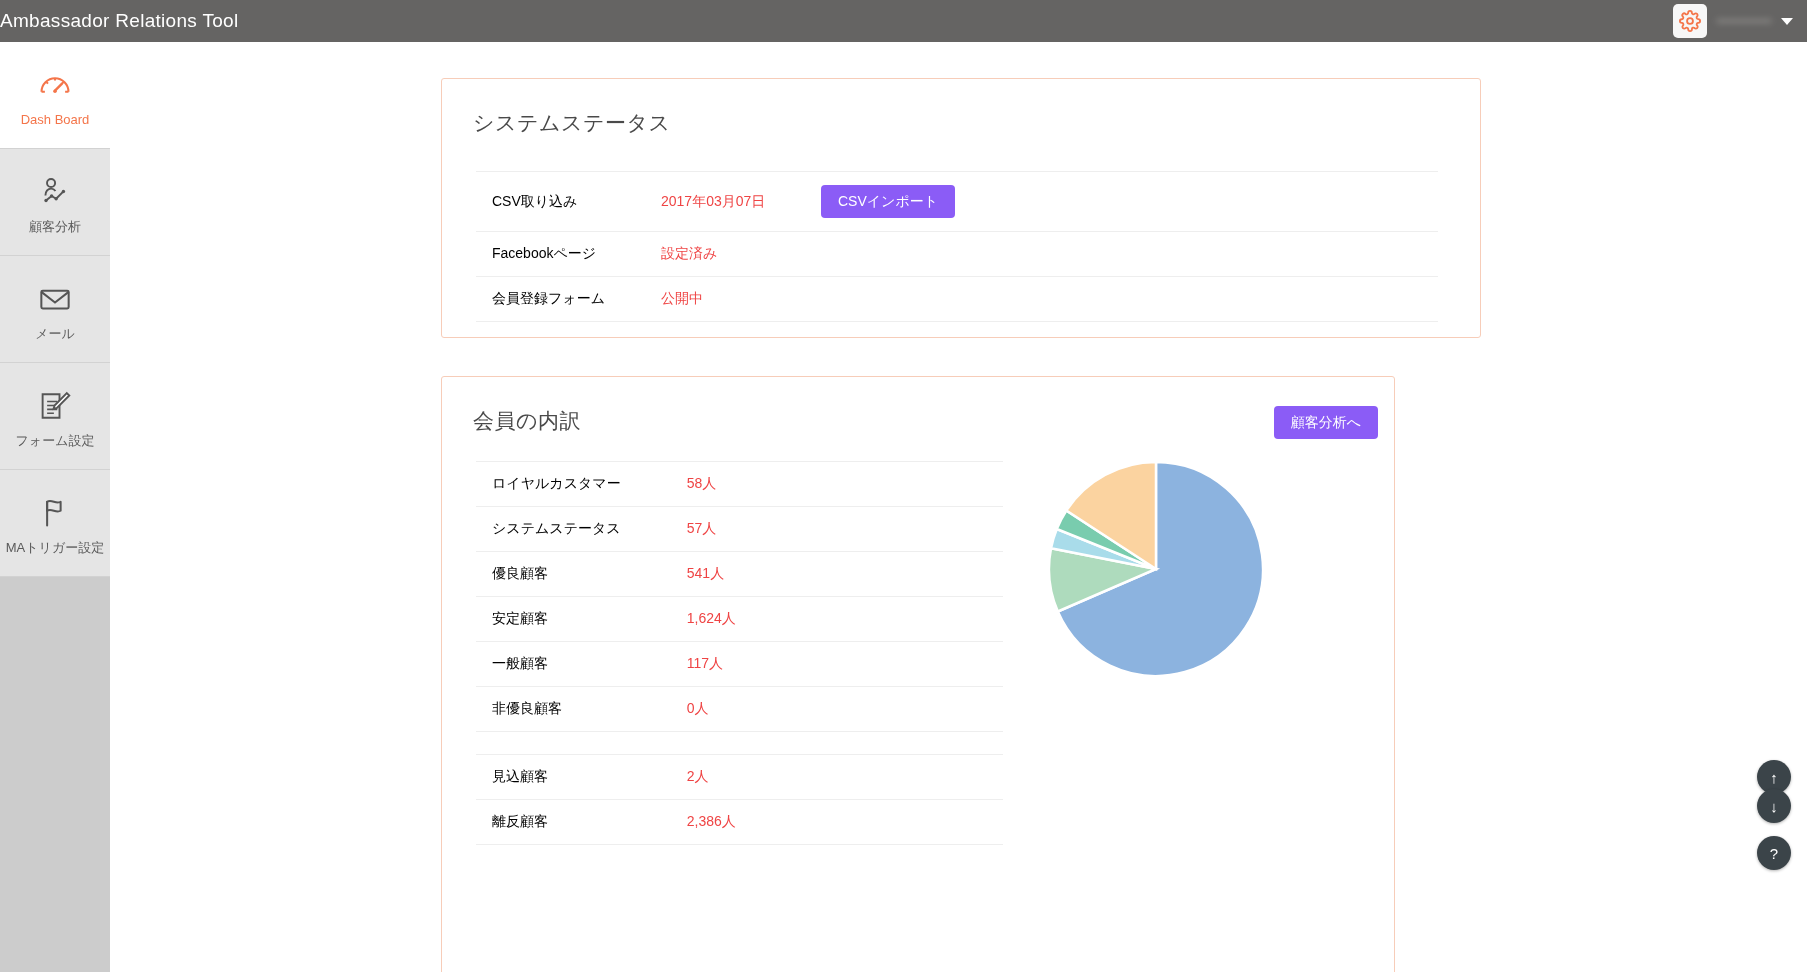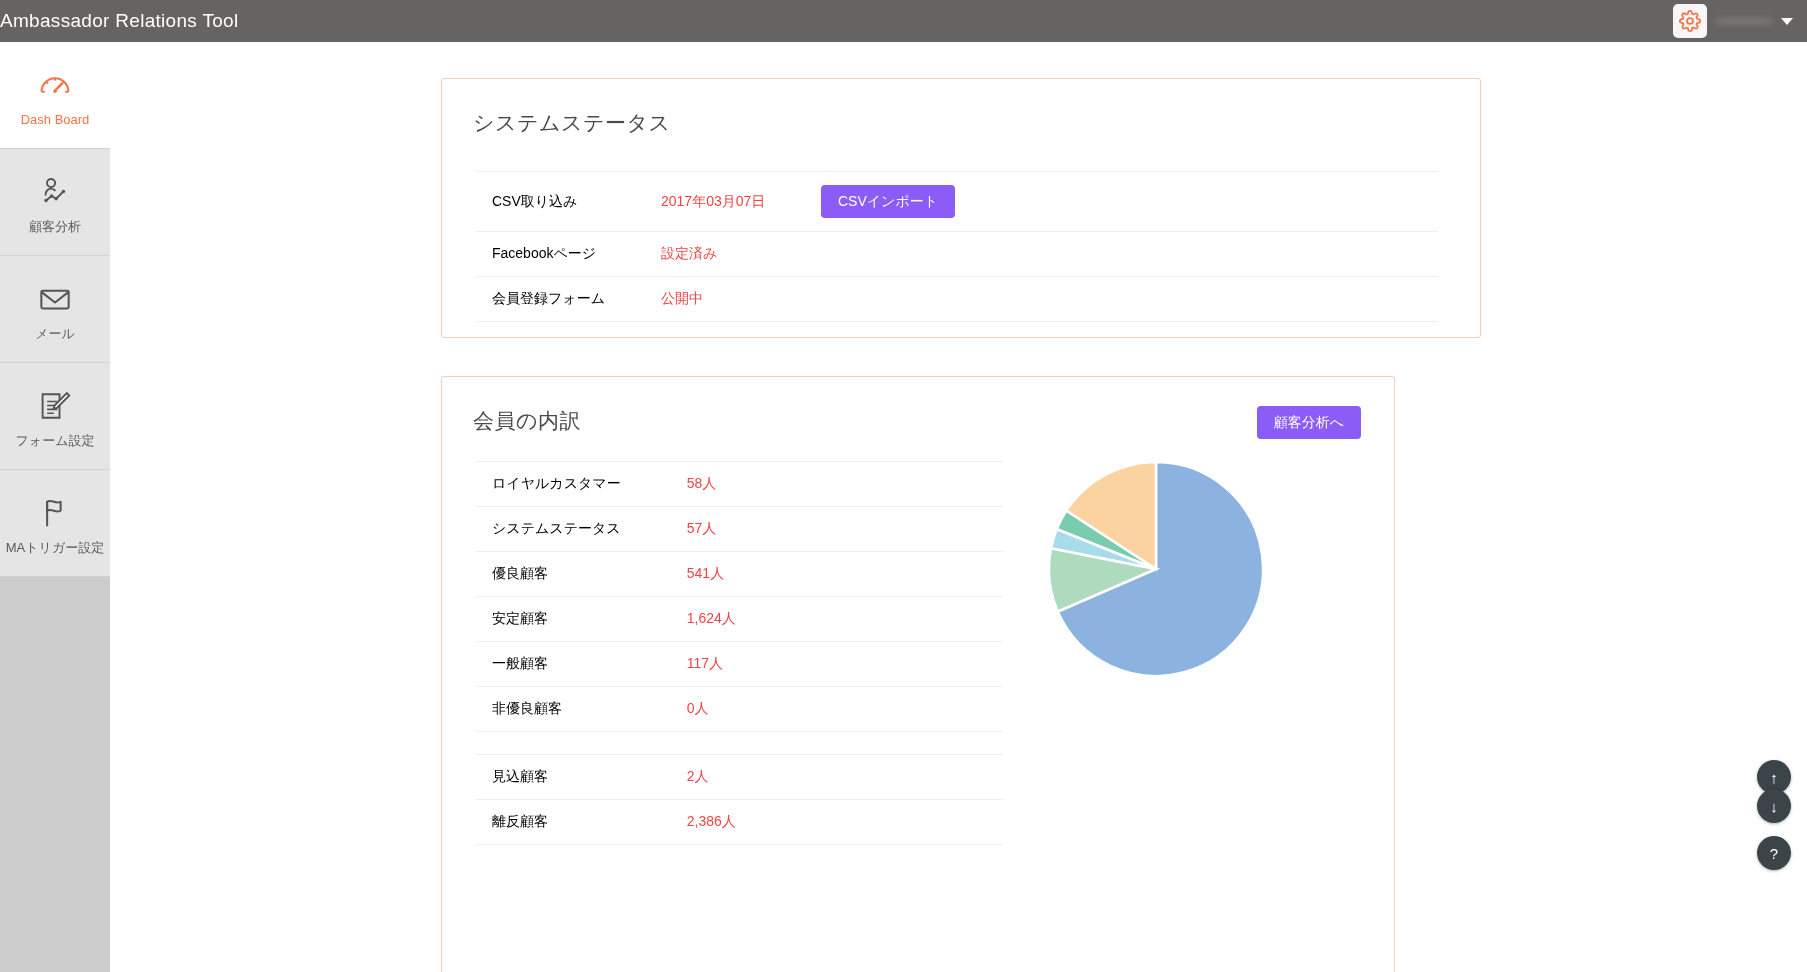"顧客分析へ" .analysis-btn-wrap { right: 33px -> 16px }
